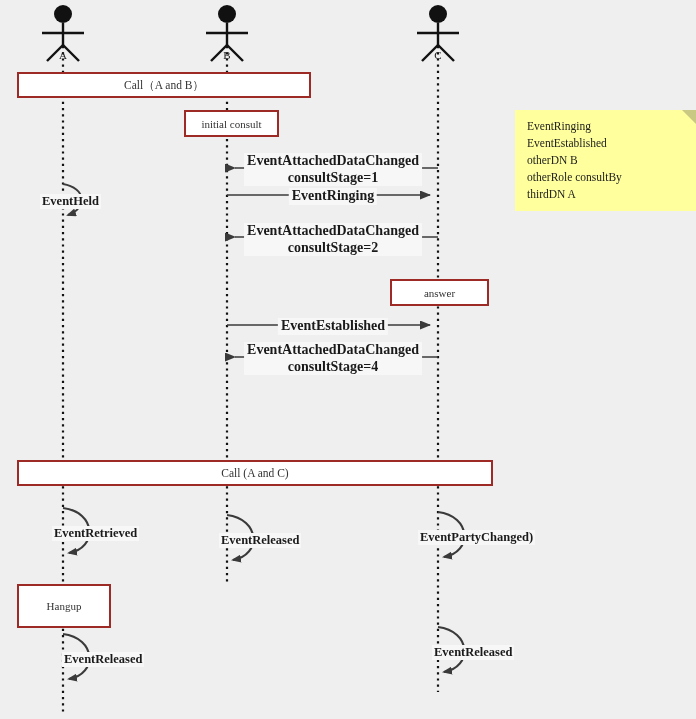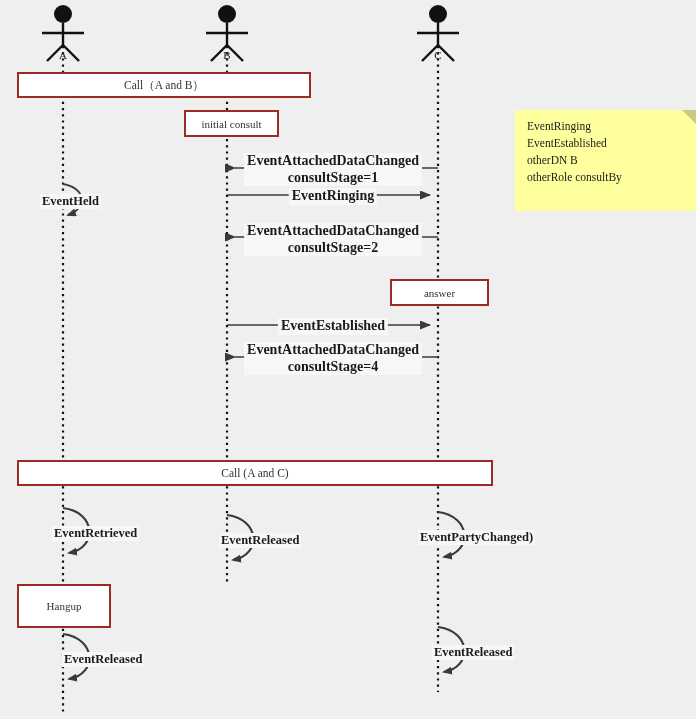"thirdDN A" span.note-line { html: none -> <span>thirdDN A</span> }
